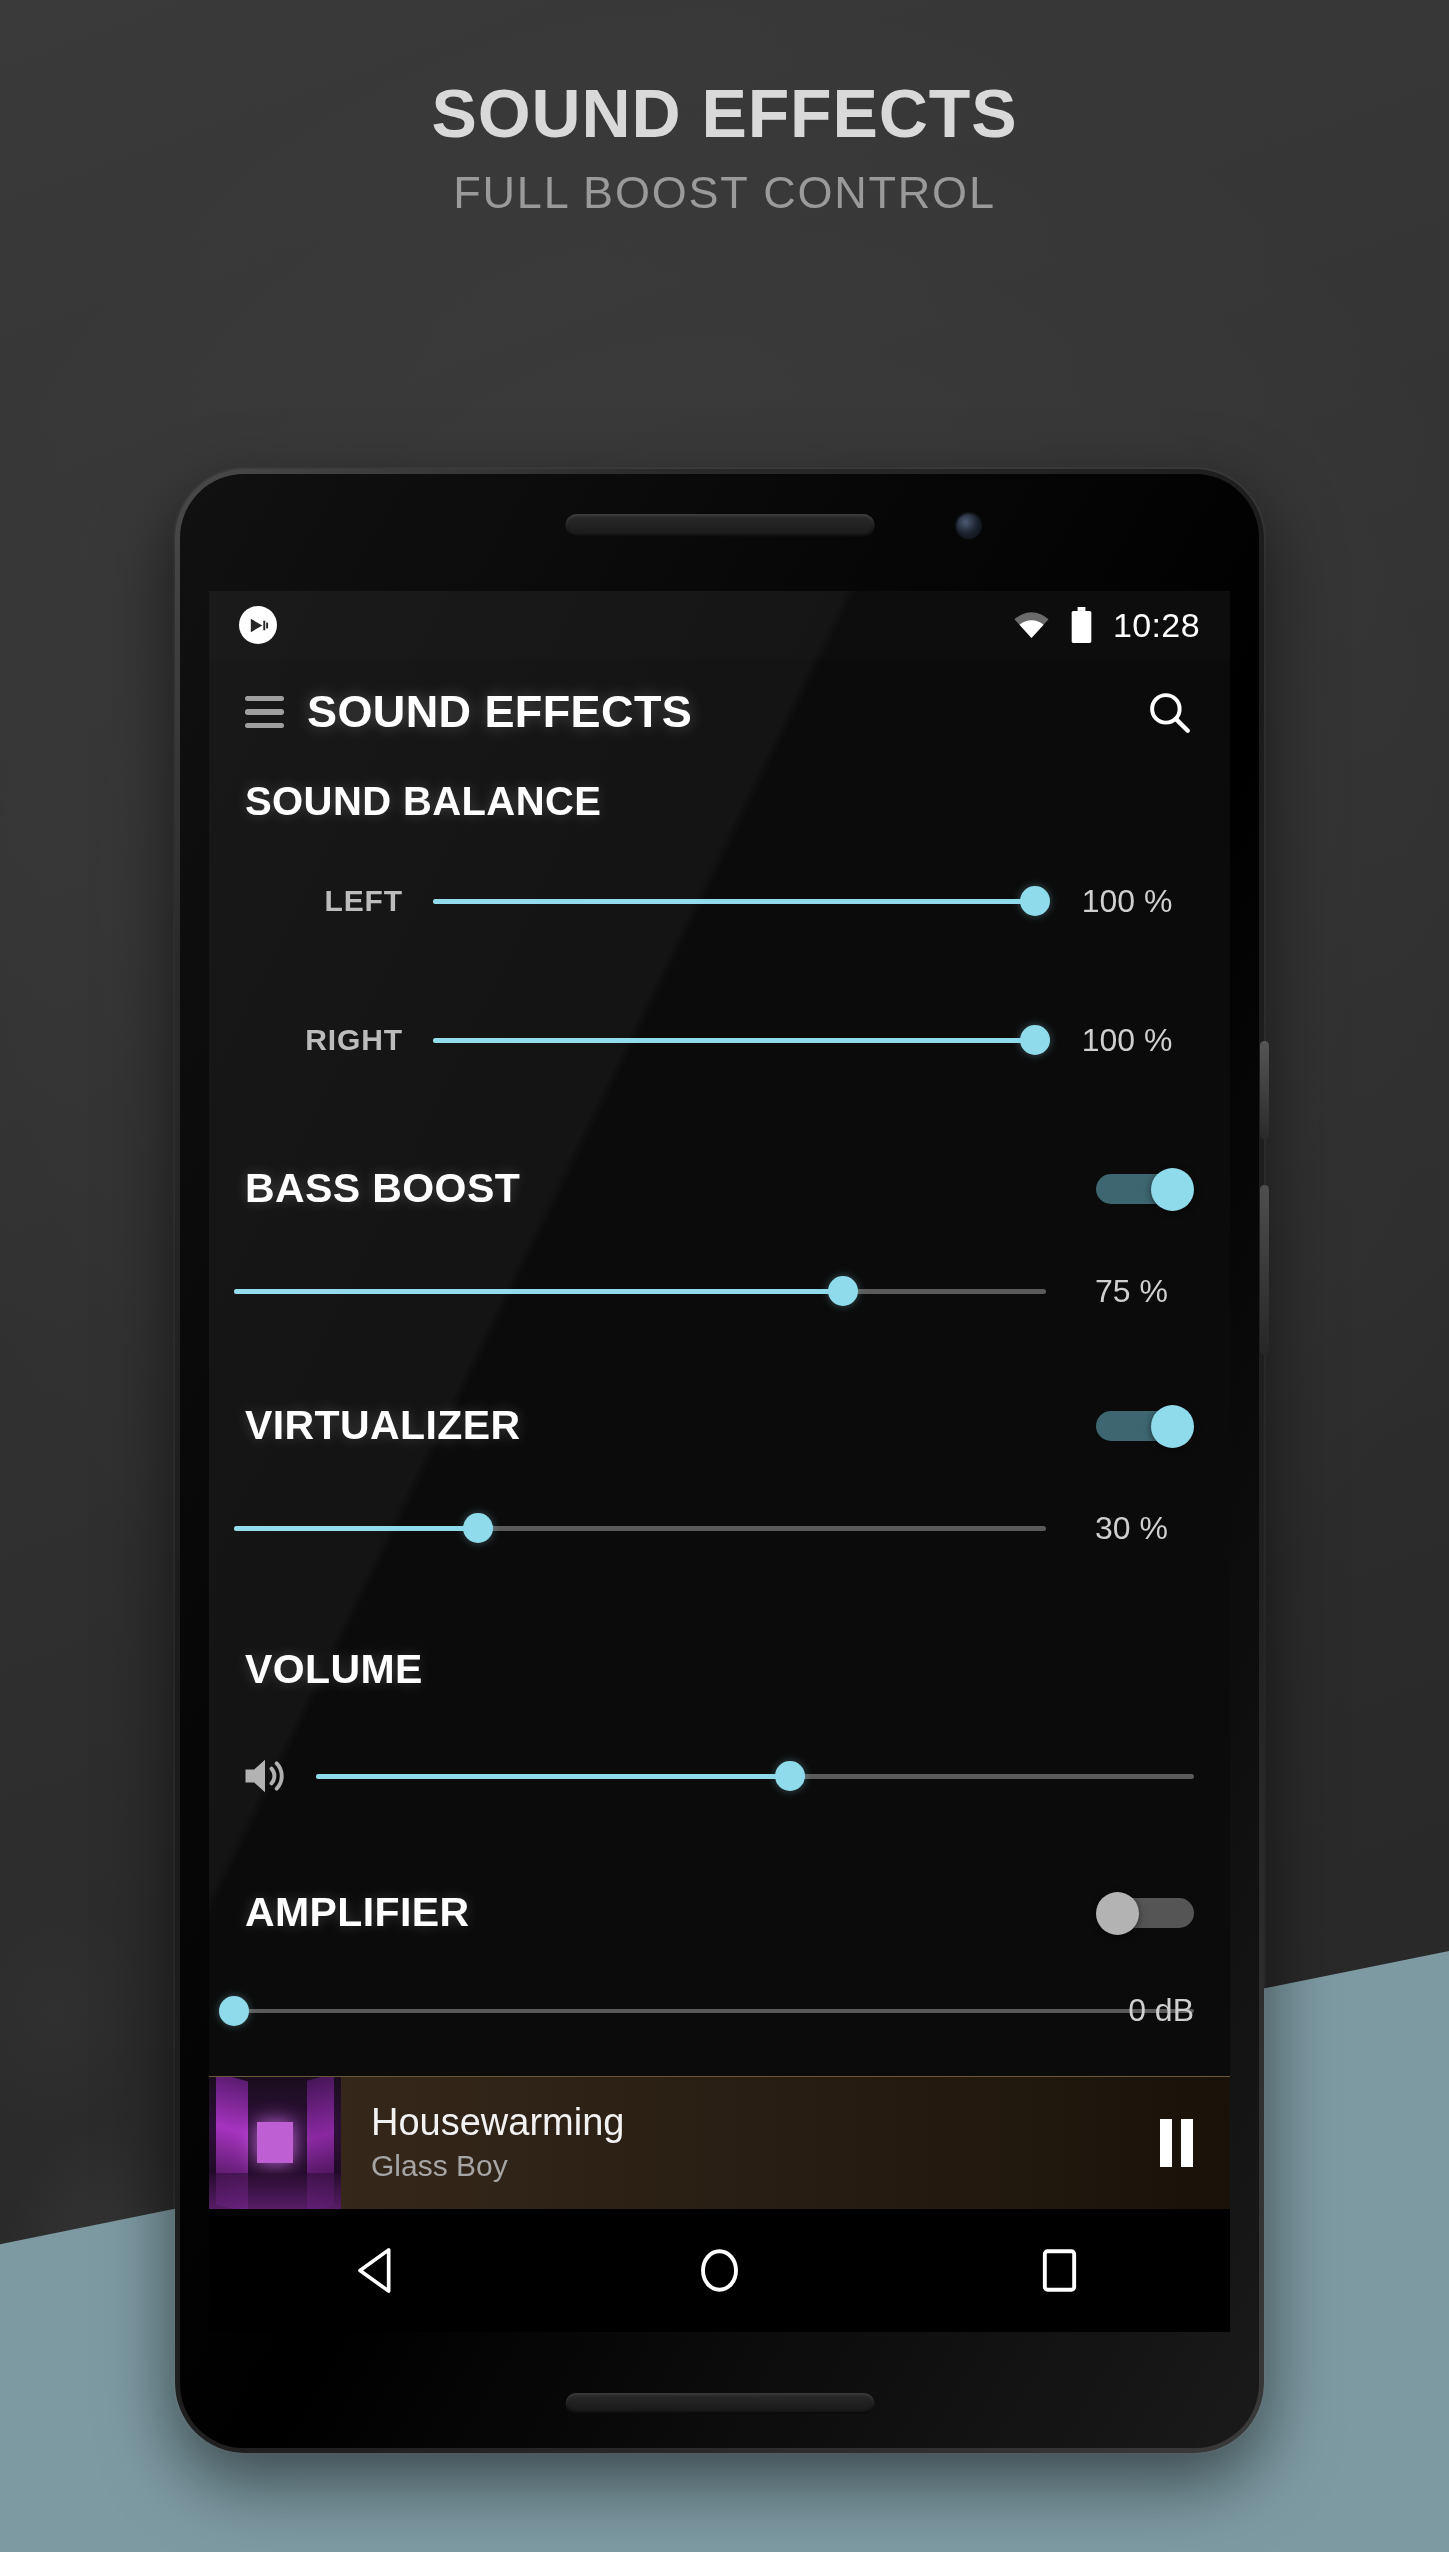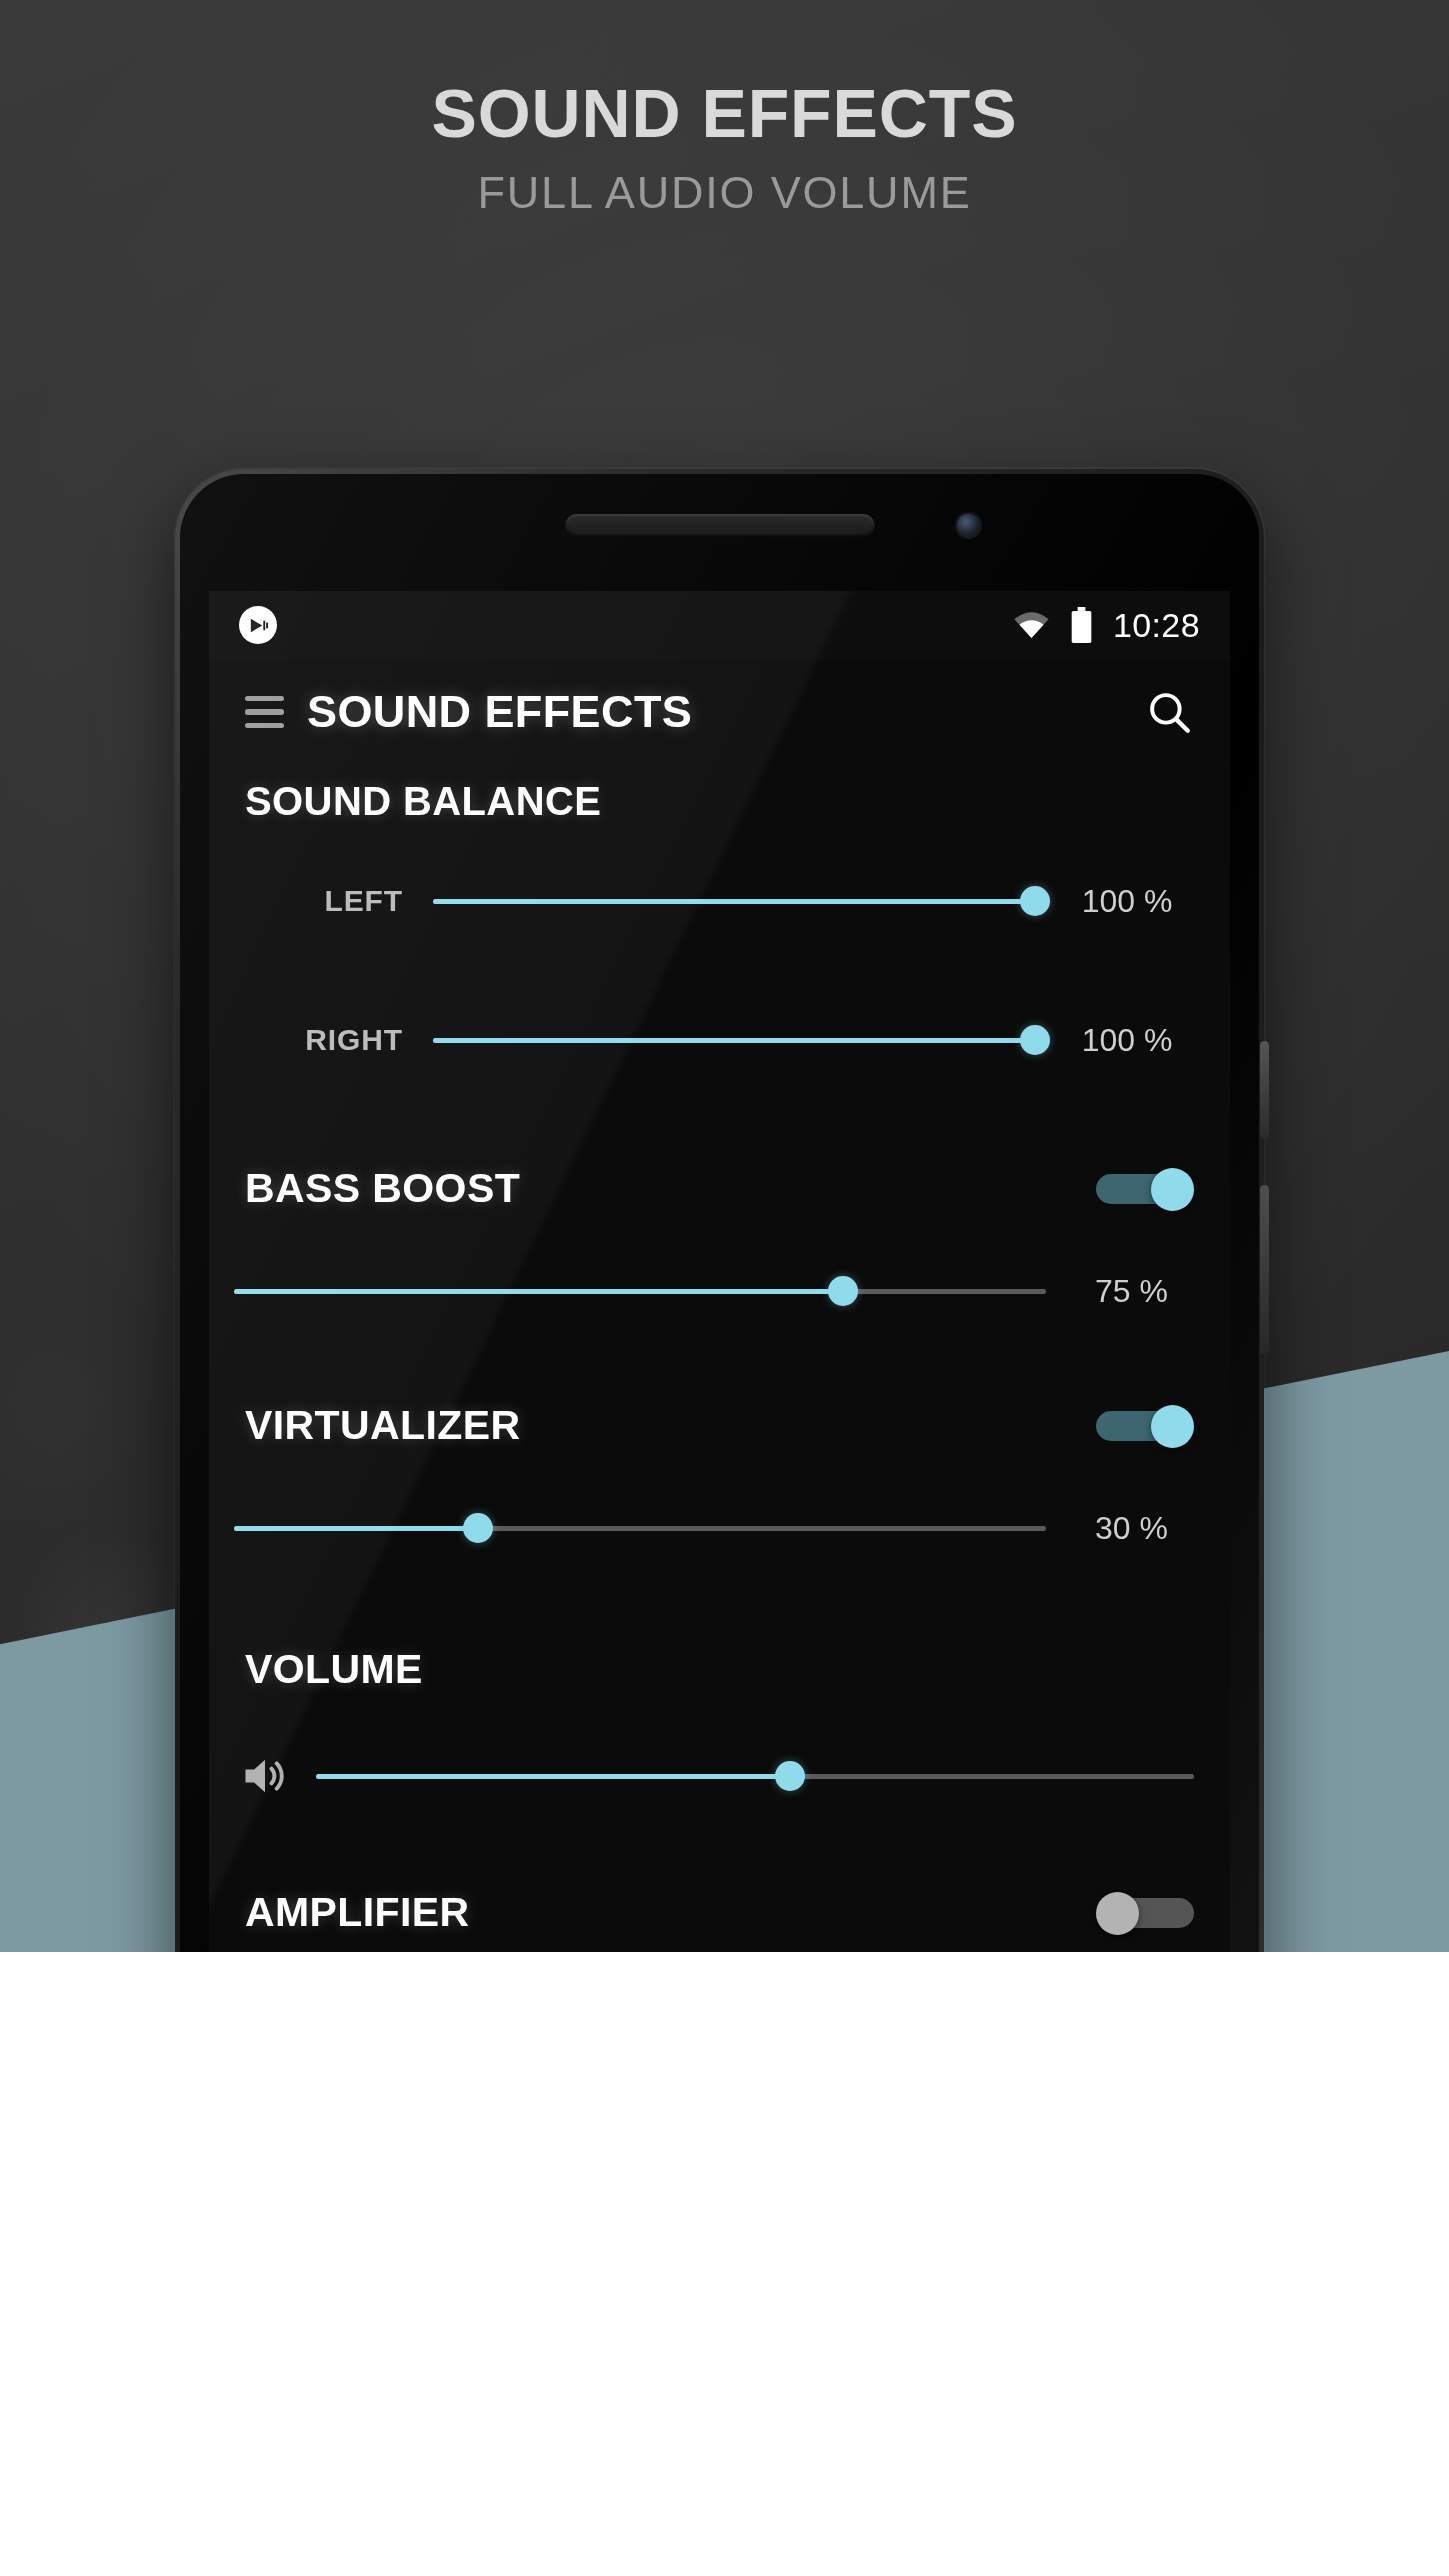"SOUND EFFECTS" .poster { height: 1952px -> 2552px }
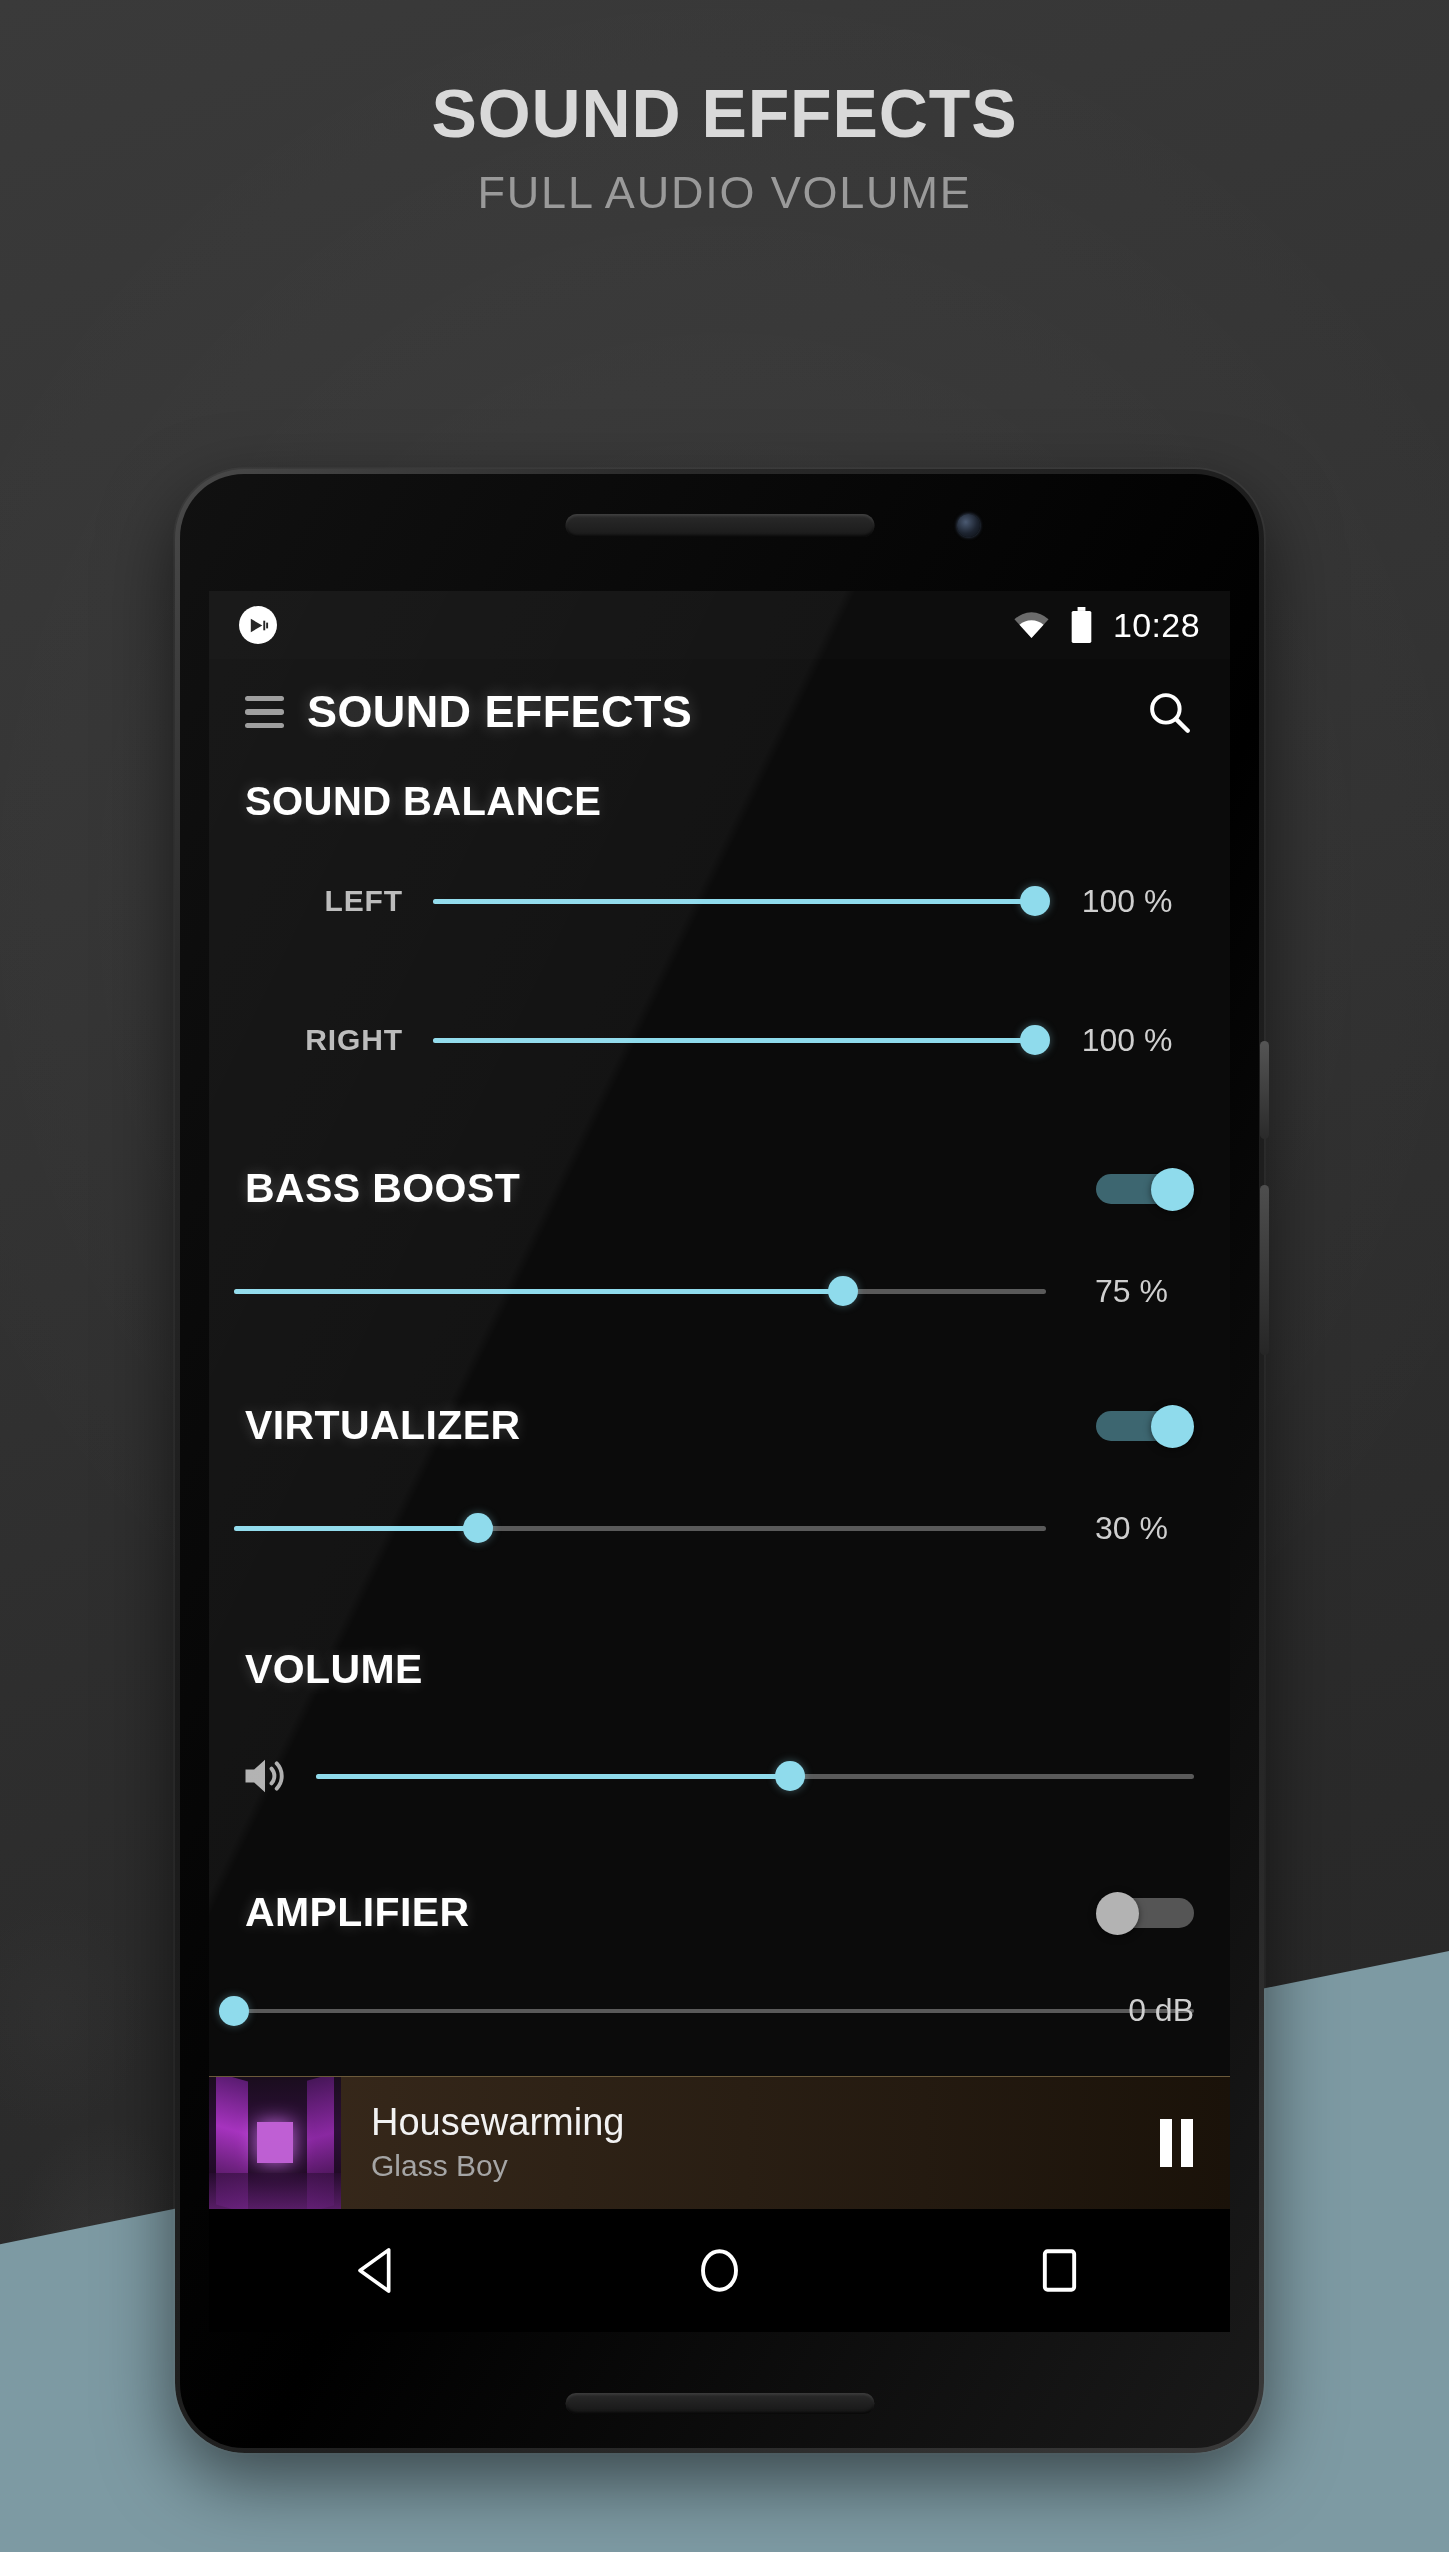"FULL AUDIO VOLUME" div.poster-sub { text: AUDIO VOLUME -> BOOST CONTROL }
